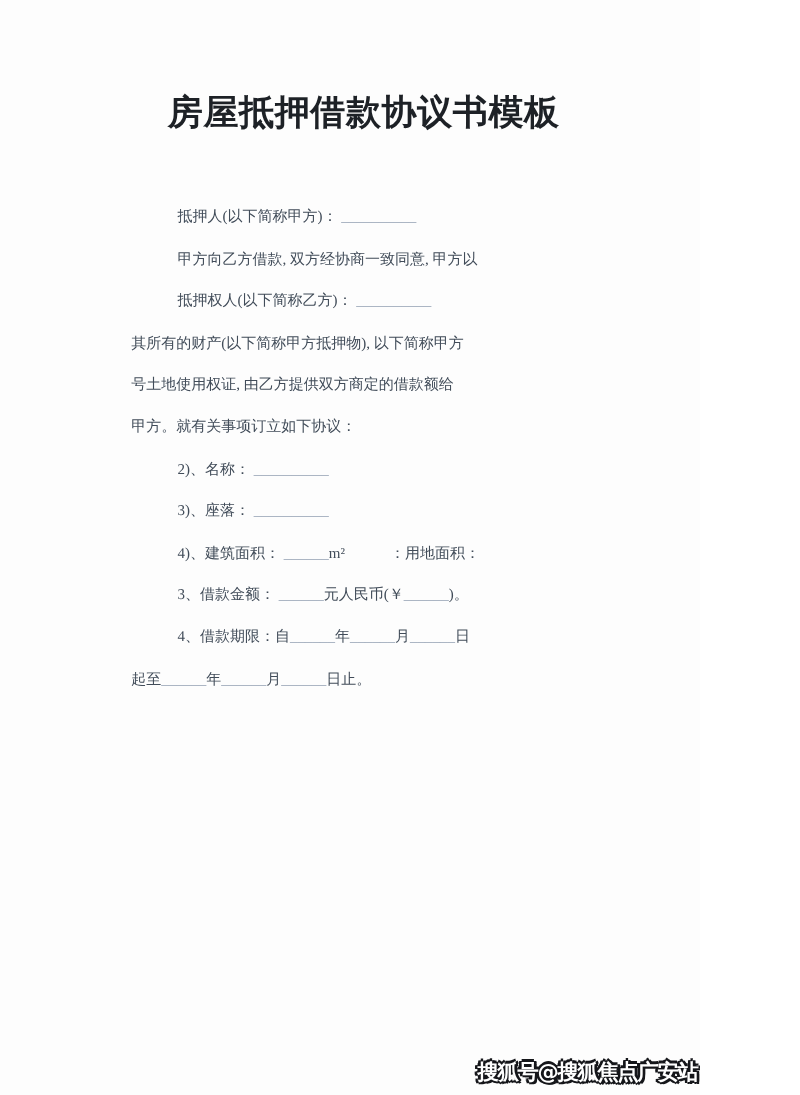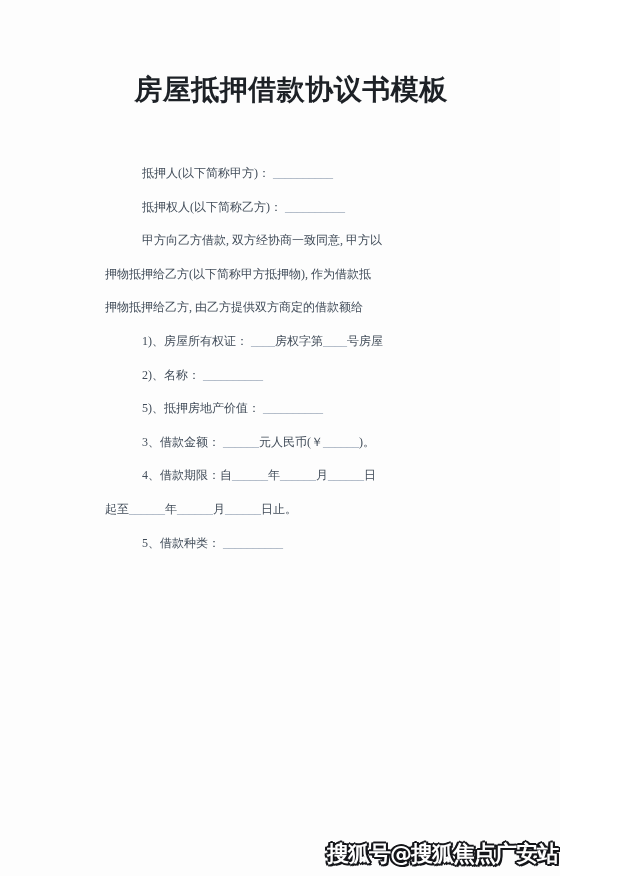"抵押权人(以下简称乙方)： __________" div.doc-line { order: before "甲方向乙方借款, 双方经协商一致同意, 甲方以" -> after "甲方向乙方借款, 双方经协商一致同意, 甲方以" }
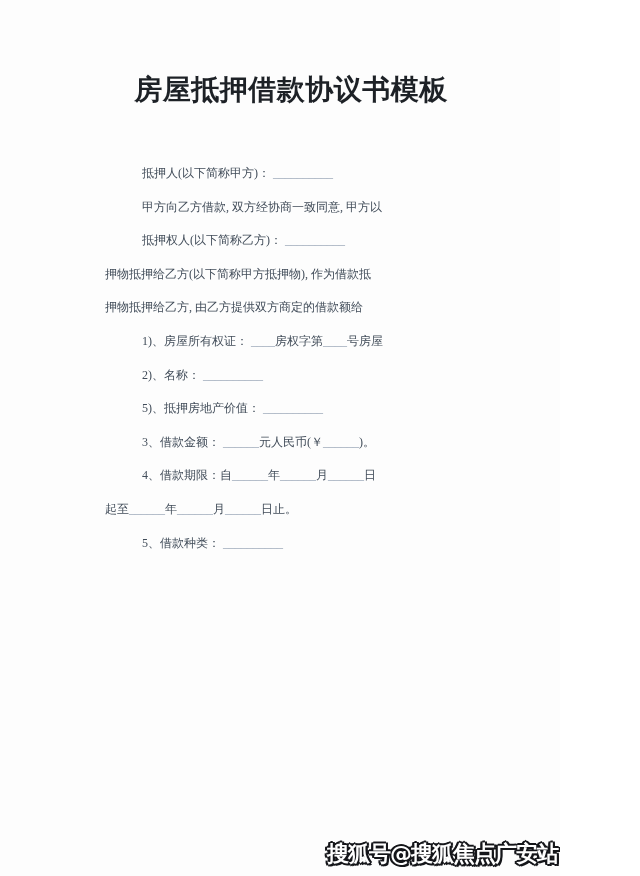"押物抵押给乙方(以下简称甲方抵押物), 作为借款抵" div.doc-line { text: 押物抵押给乙方(以下简称甲方抵押物), 作为借款抵 -> 其所有的财产(以下简称甲方抵押物), 以下简称甲方 }
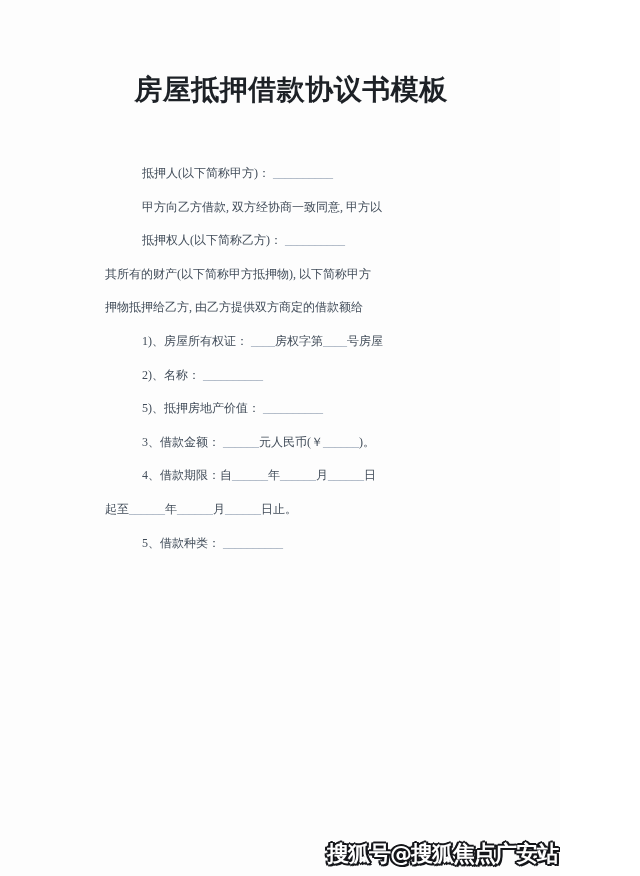"押物抵押给乙方, 由乙方提供双方商定的借款额给" div.doc-line { text: 押物抵押给乙方 -> 号土地使用权证 }
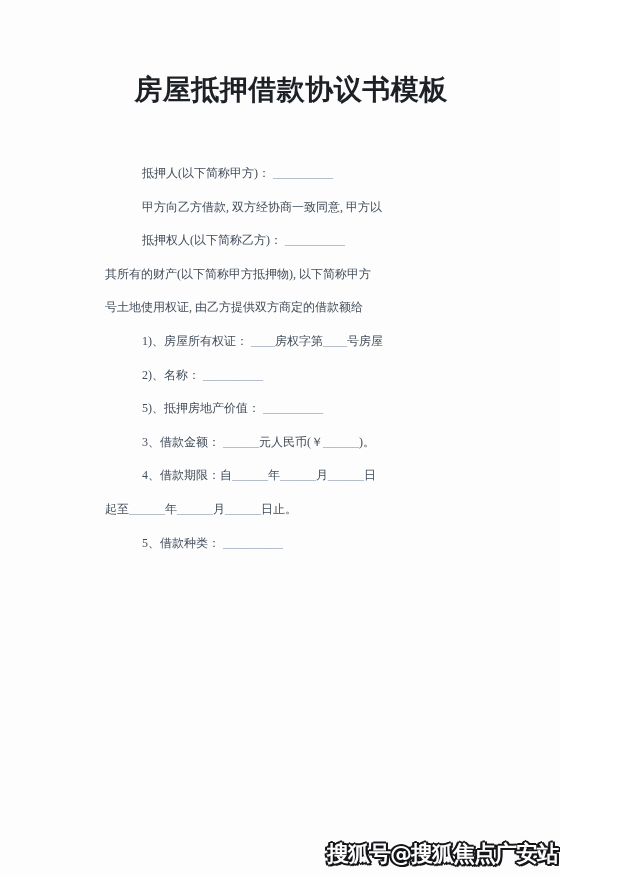"甲方。就有关事项订立如下协议：" div.doc-line { html: none -> <div>甲方。就有关事项订立如下协议：</div> }
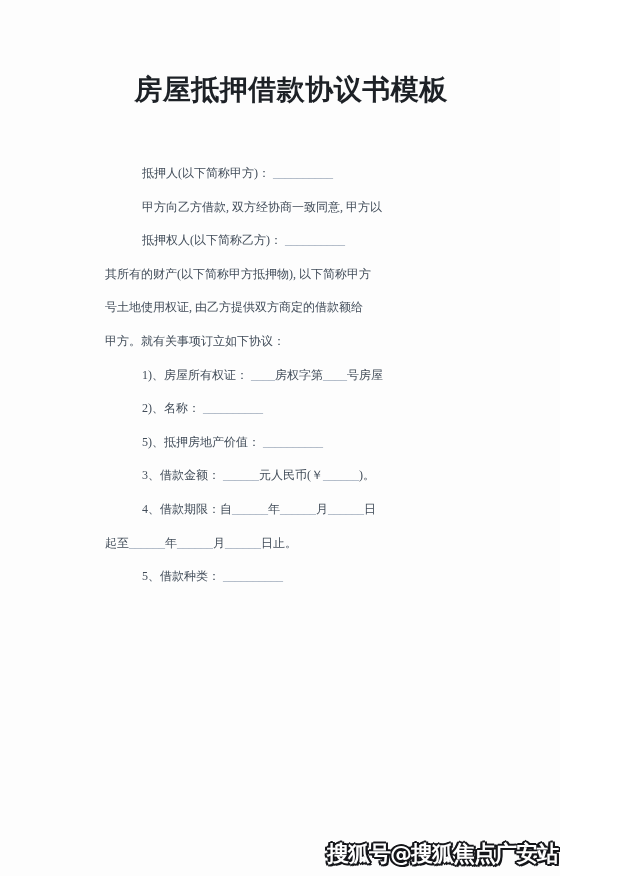"1)、房屋所有权证： ____房权字第____号房屋" div.doc-line { html: <div>1)、房屋所有权证： <span>____</span>房权字第<span>____</span>号房屋</div> -> none }
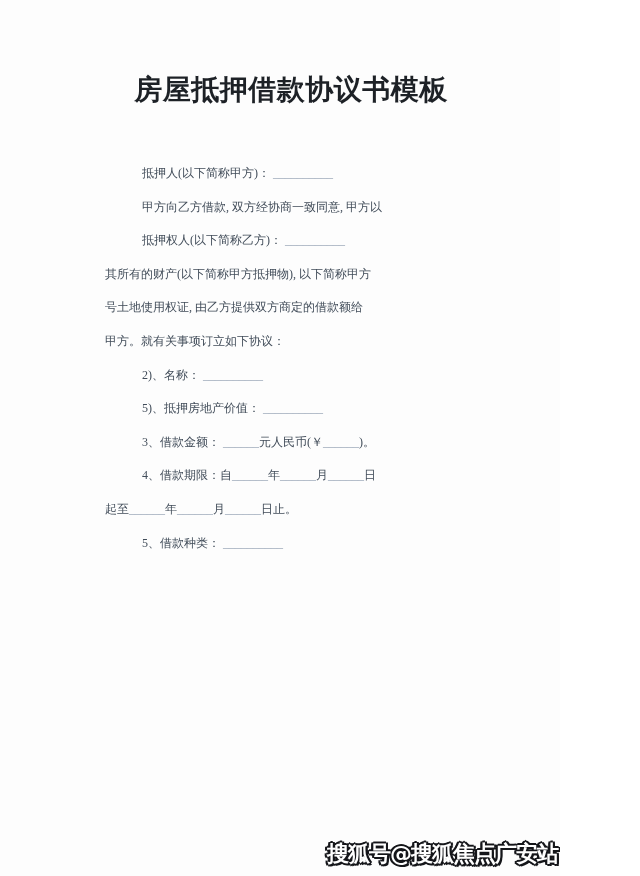"3)、座落： __________" div.doc-line { html: none -> <div>3)、座落： <span>__________</span></div> }
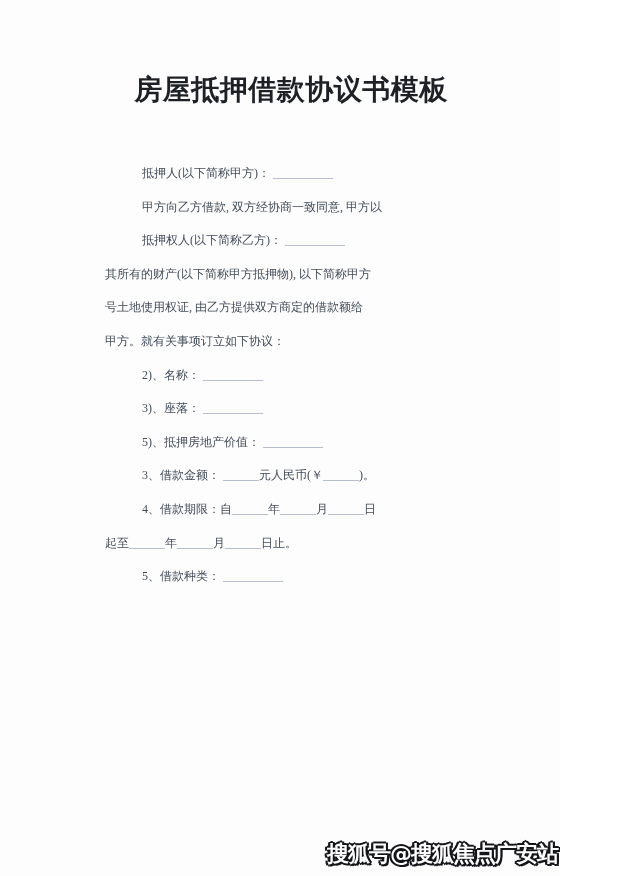"4)、建筑面积： ______m² ：用地面积：" div.doc-line { html: none -> <div>4)、建筑面积： <span>______</span>m² ：用地面积：</div> }
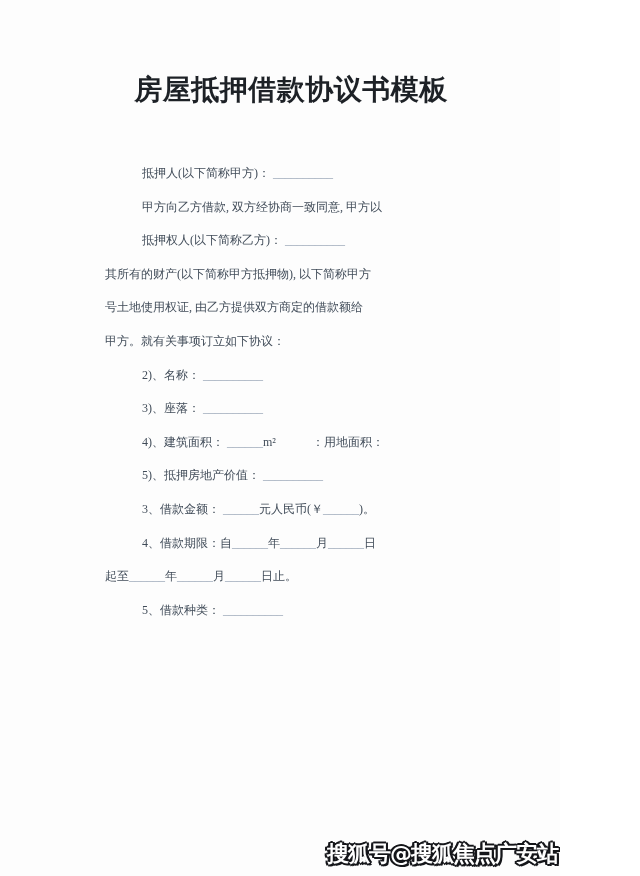"5)、抵押房地产价值： __________" div.doc-line { html: <div>5)、抵押房地产价值： <span>__________</span></div> -> none }
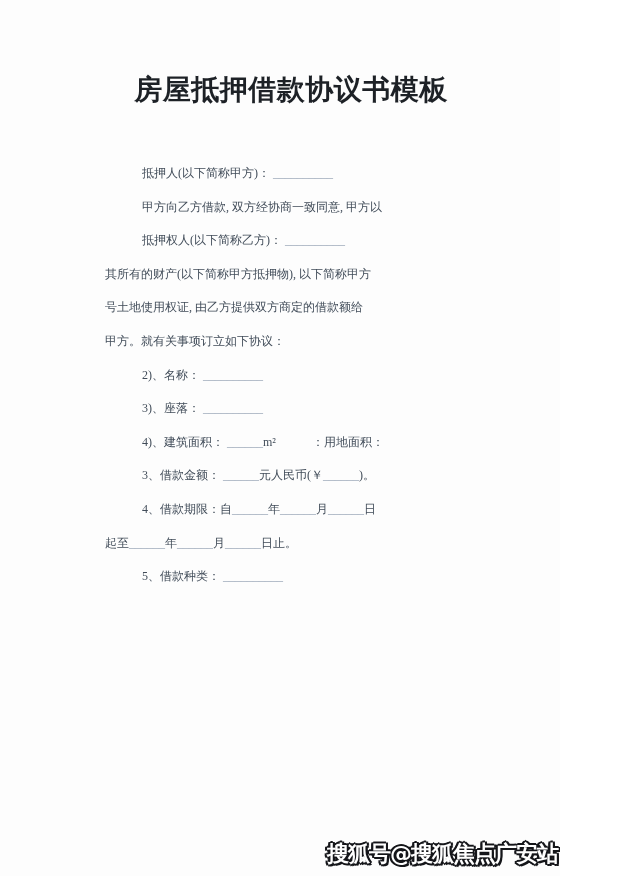"5、借款种类： __________" div.doc-line { html: <div>5、借款种类： <span>__________</span></div> -> none }
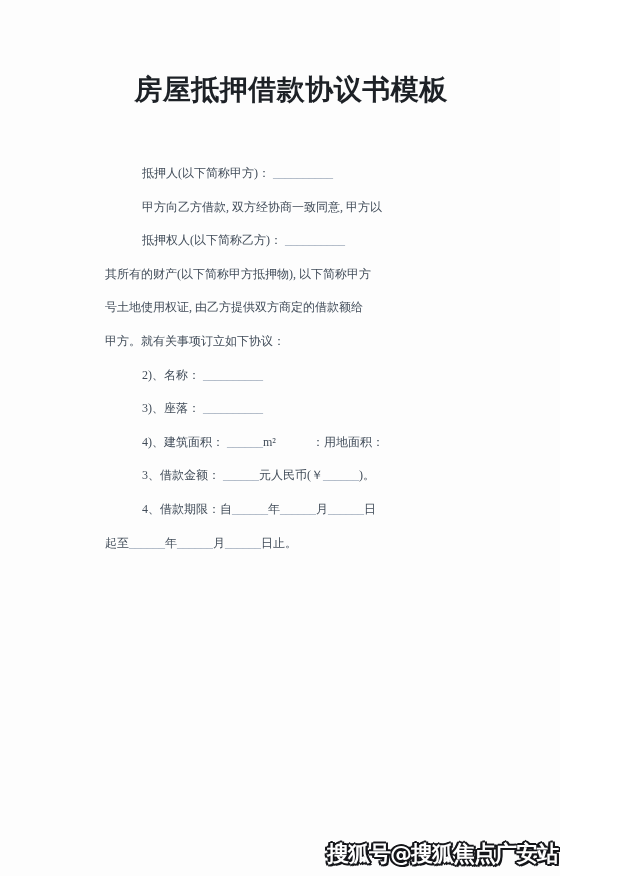"搜狐号@搜狐焦点广安站" .watermark { font-size: 22px -> 17px }
